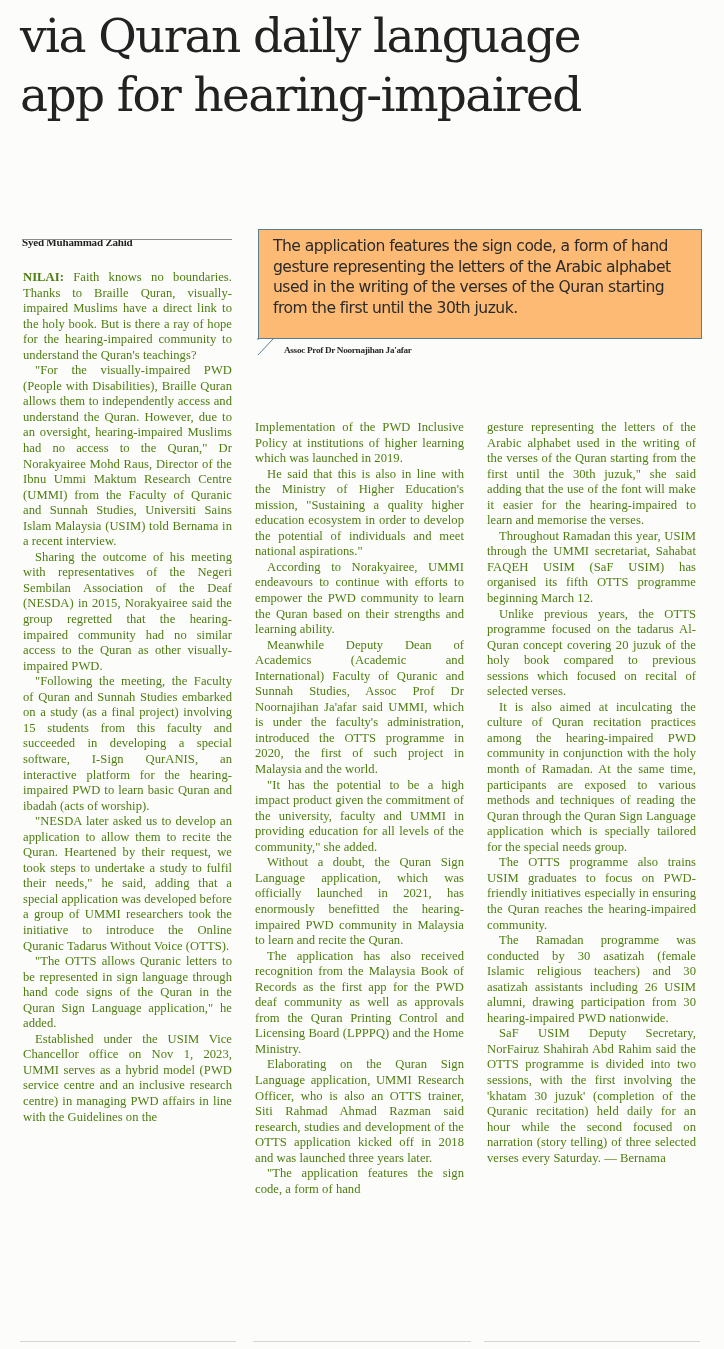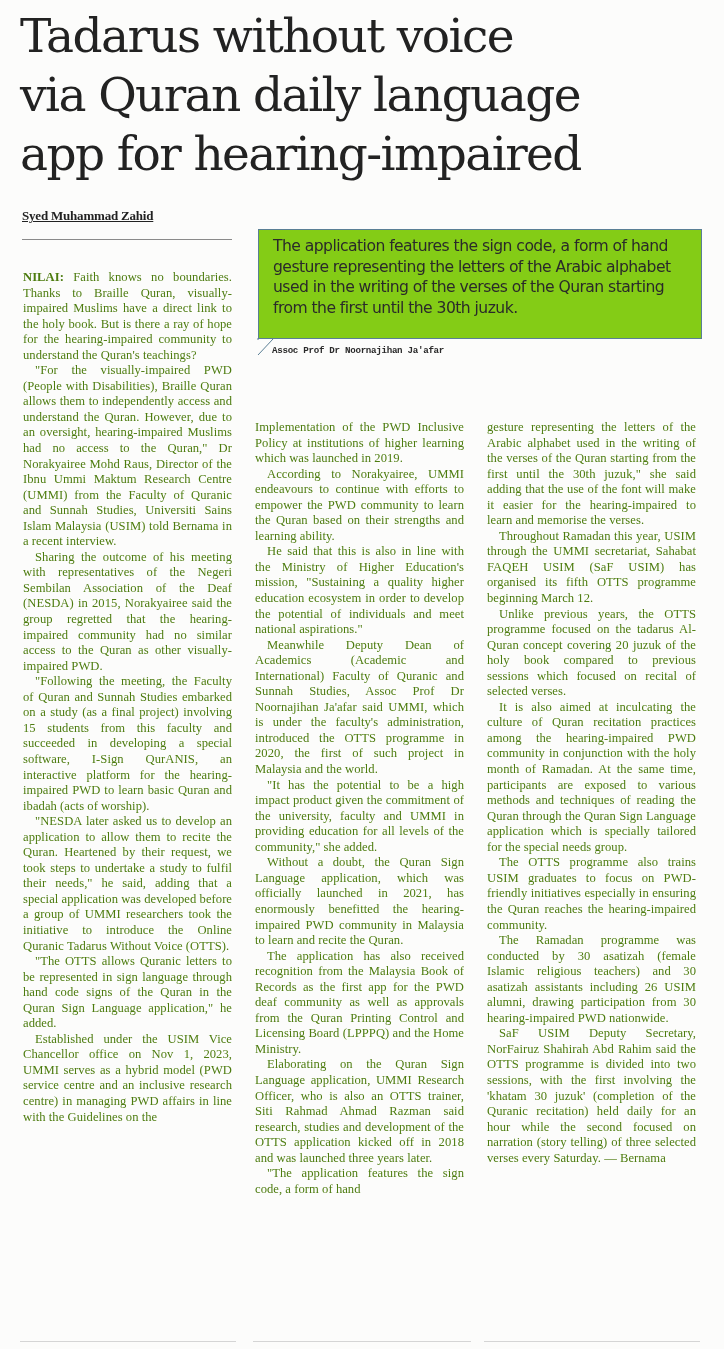"Tadarus without voice" div { html: <div>Tadarus without voice</div> -> none }
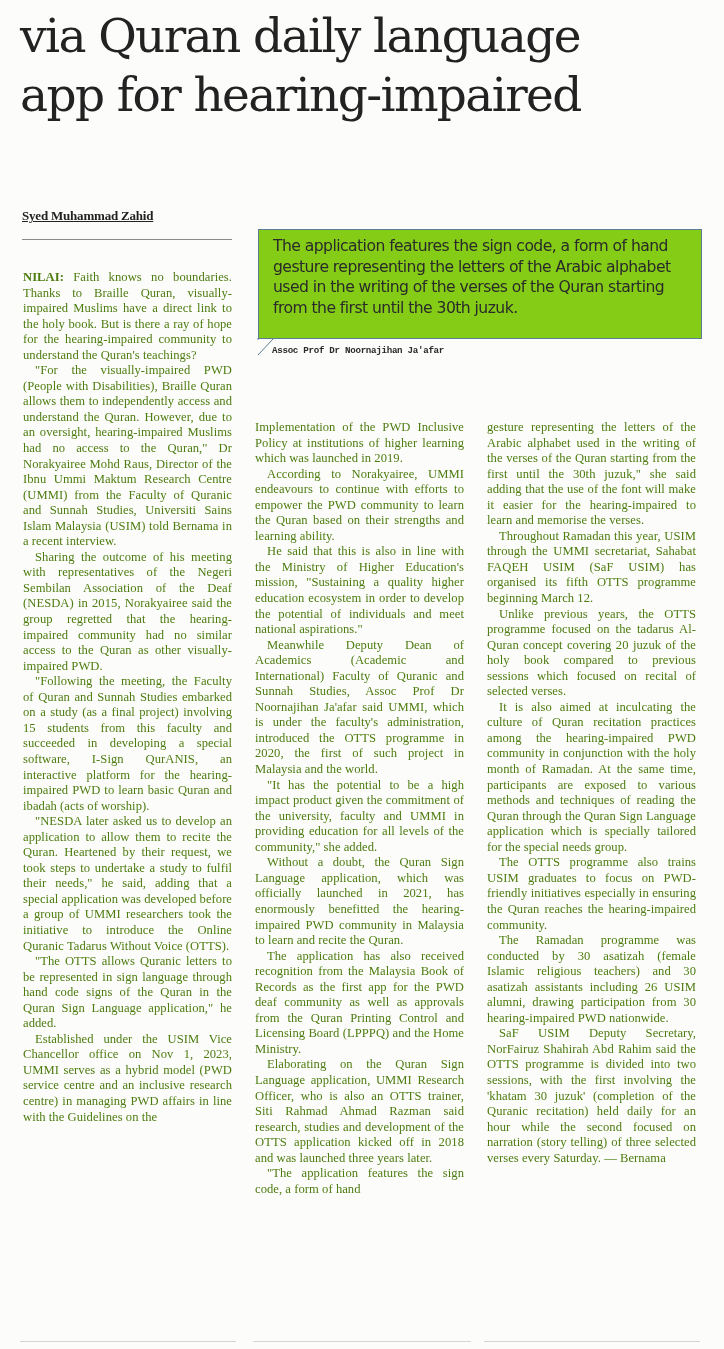"Syed Muhammad Zahid" .byline { font-size: 13px -> 11px; text-decoration: underline -> none; top: 208px -> 236px }
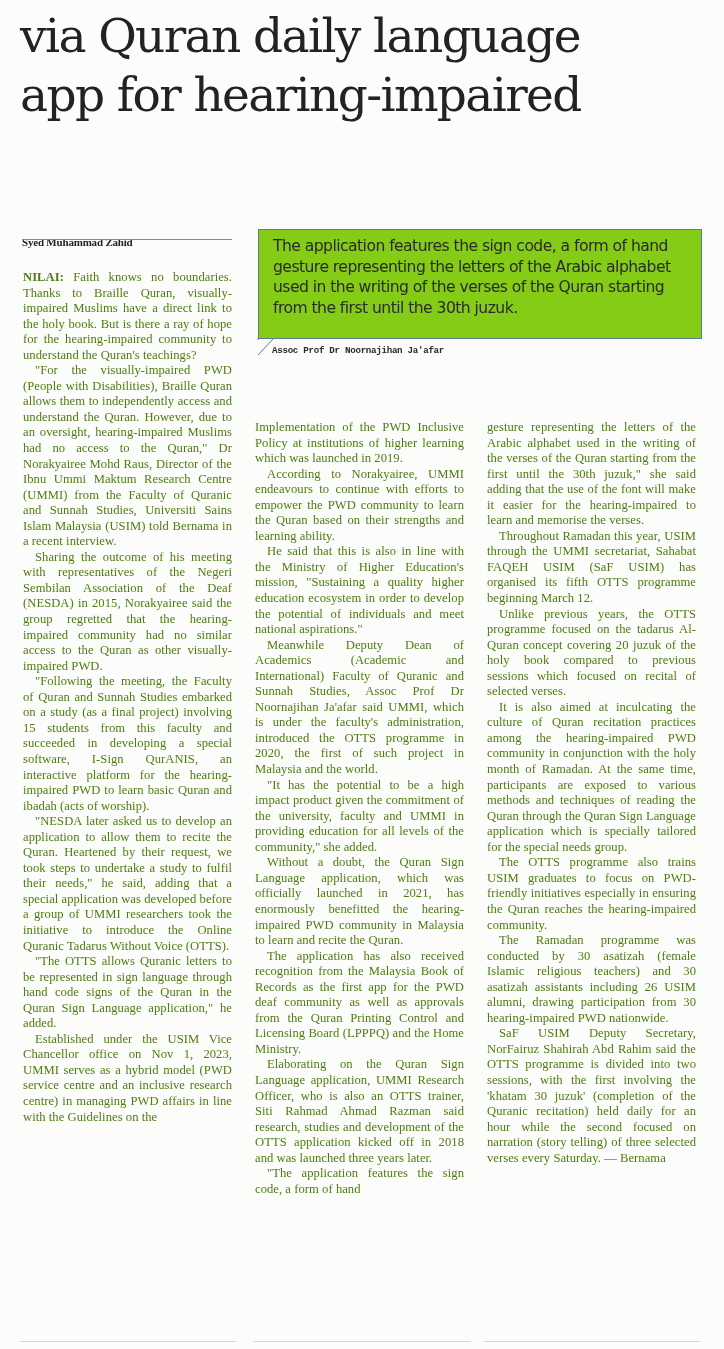"The application features the sign" .pullquote { background: #84cc16 -> #fdba74 }
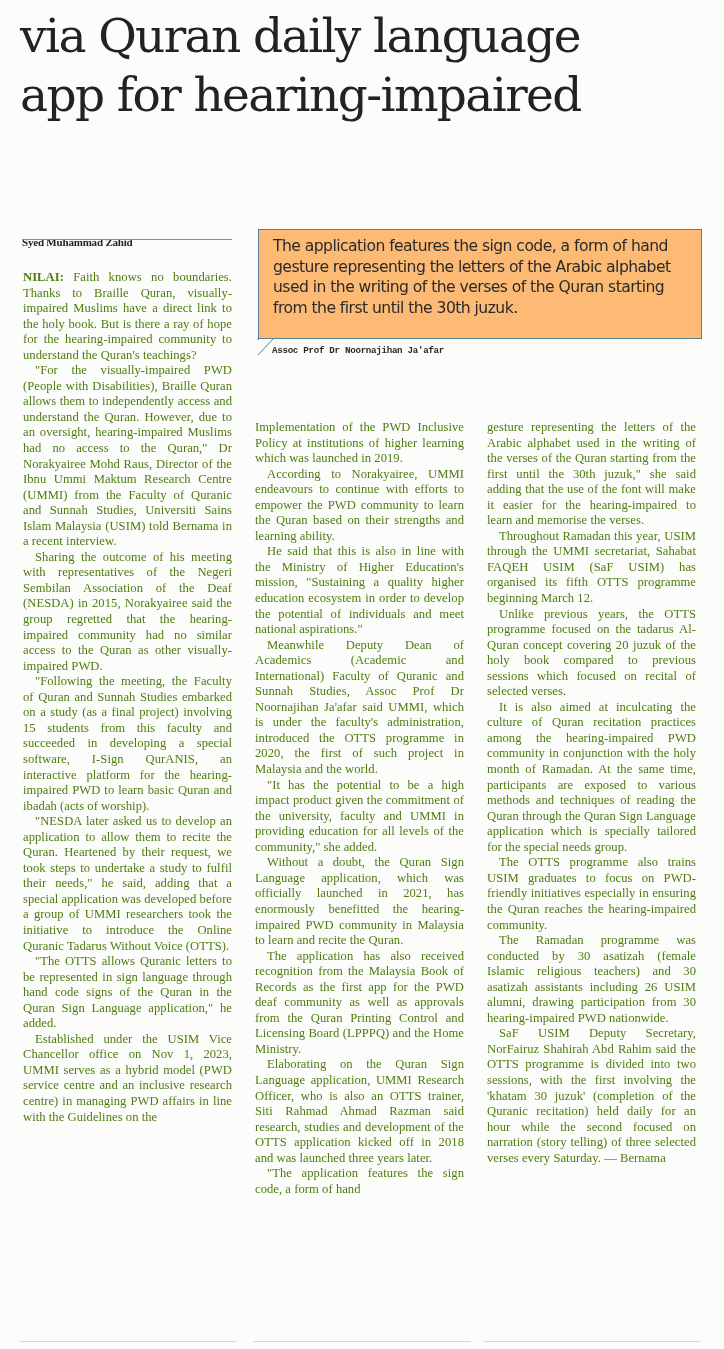"Assoc Prof Dr Noornajihan Ja'afar" .pq-source { font-family: Liberation Mono, monospace -> Liberation Serif, serif; left: 272px -> 284px }
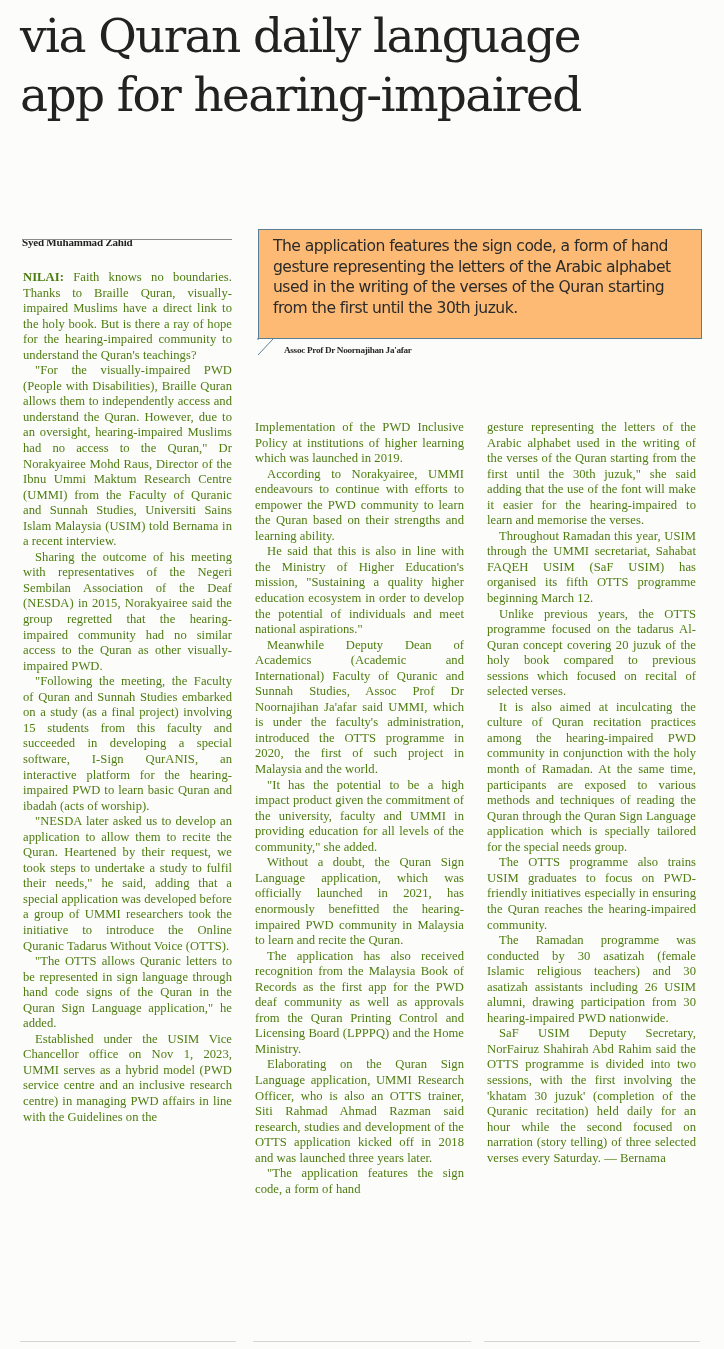"According to Norakyairee, UMMI" p { order: before "He said that this is" -> after "He said that this is" }
